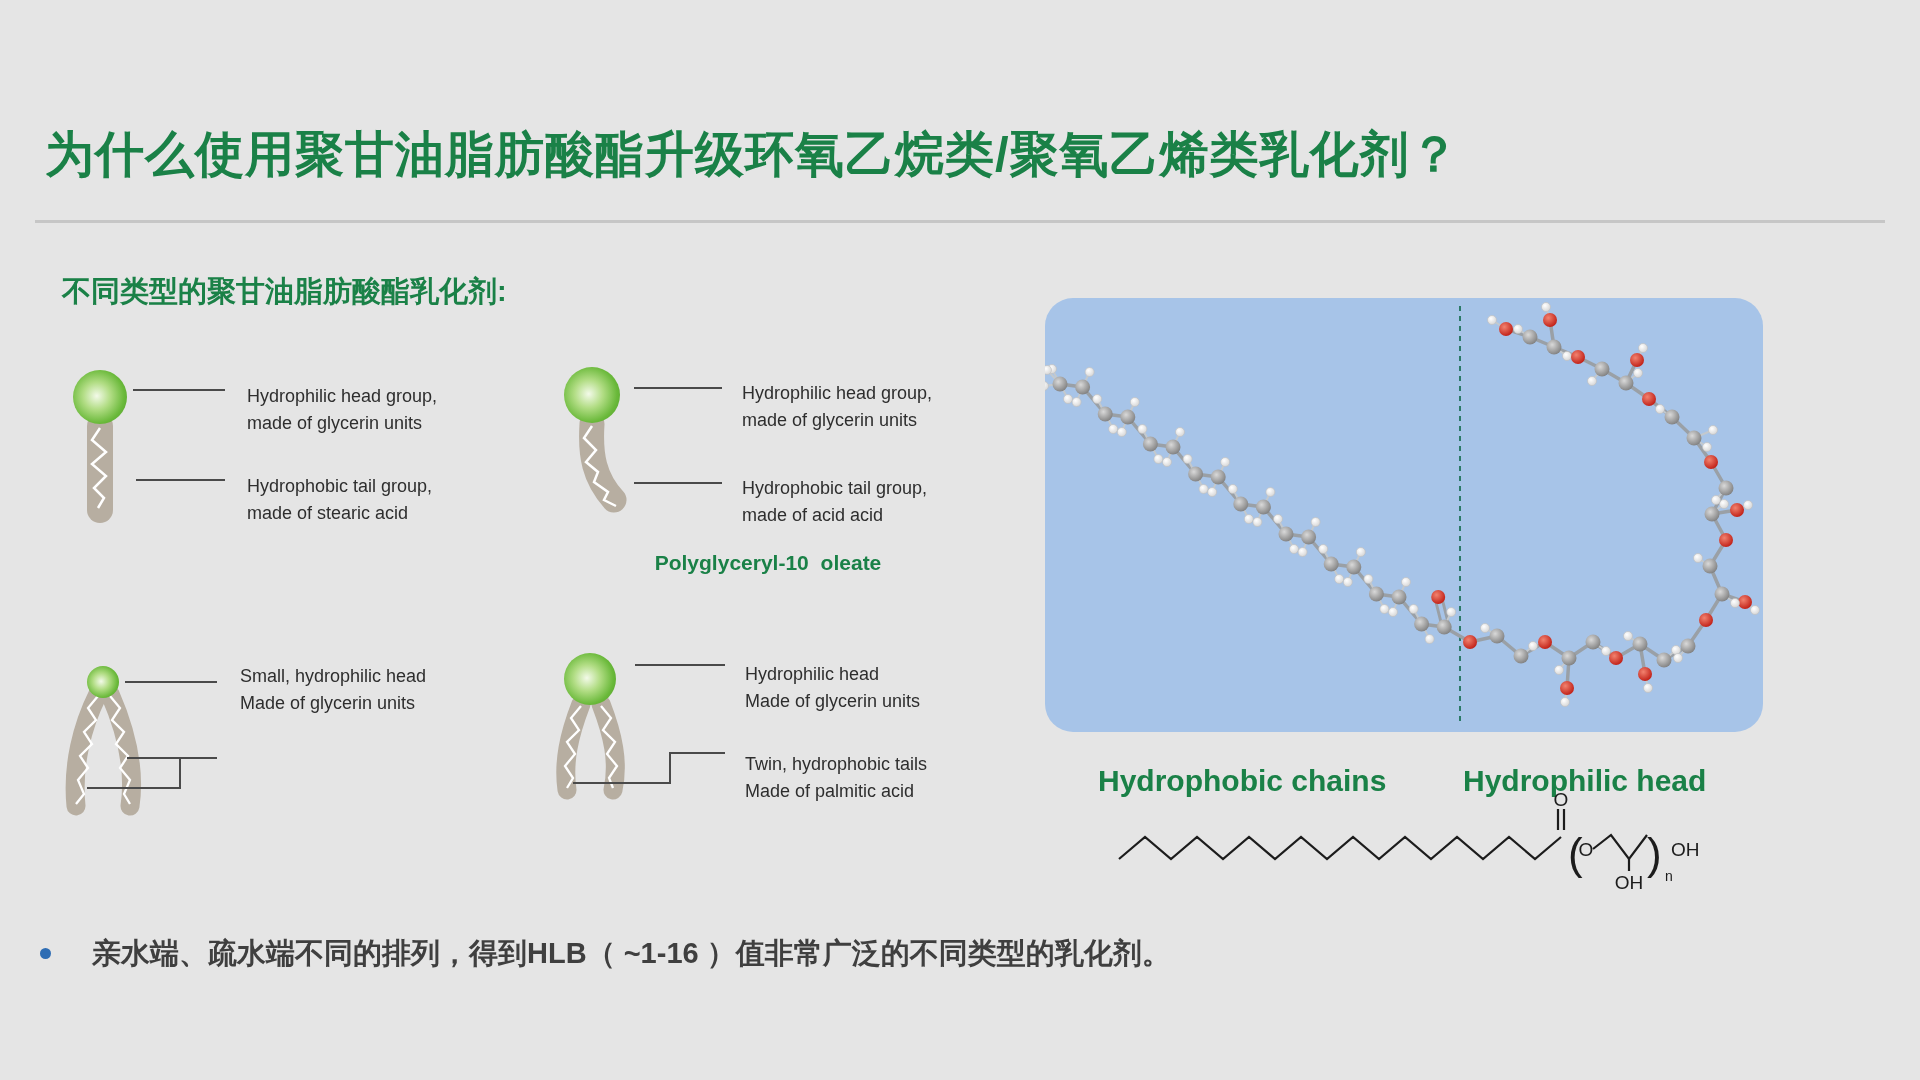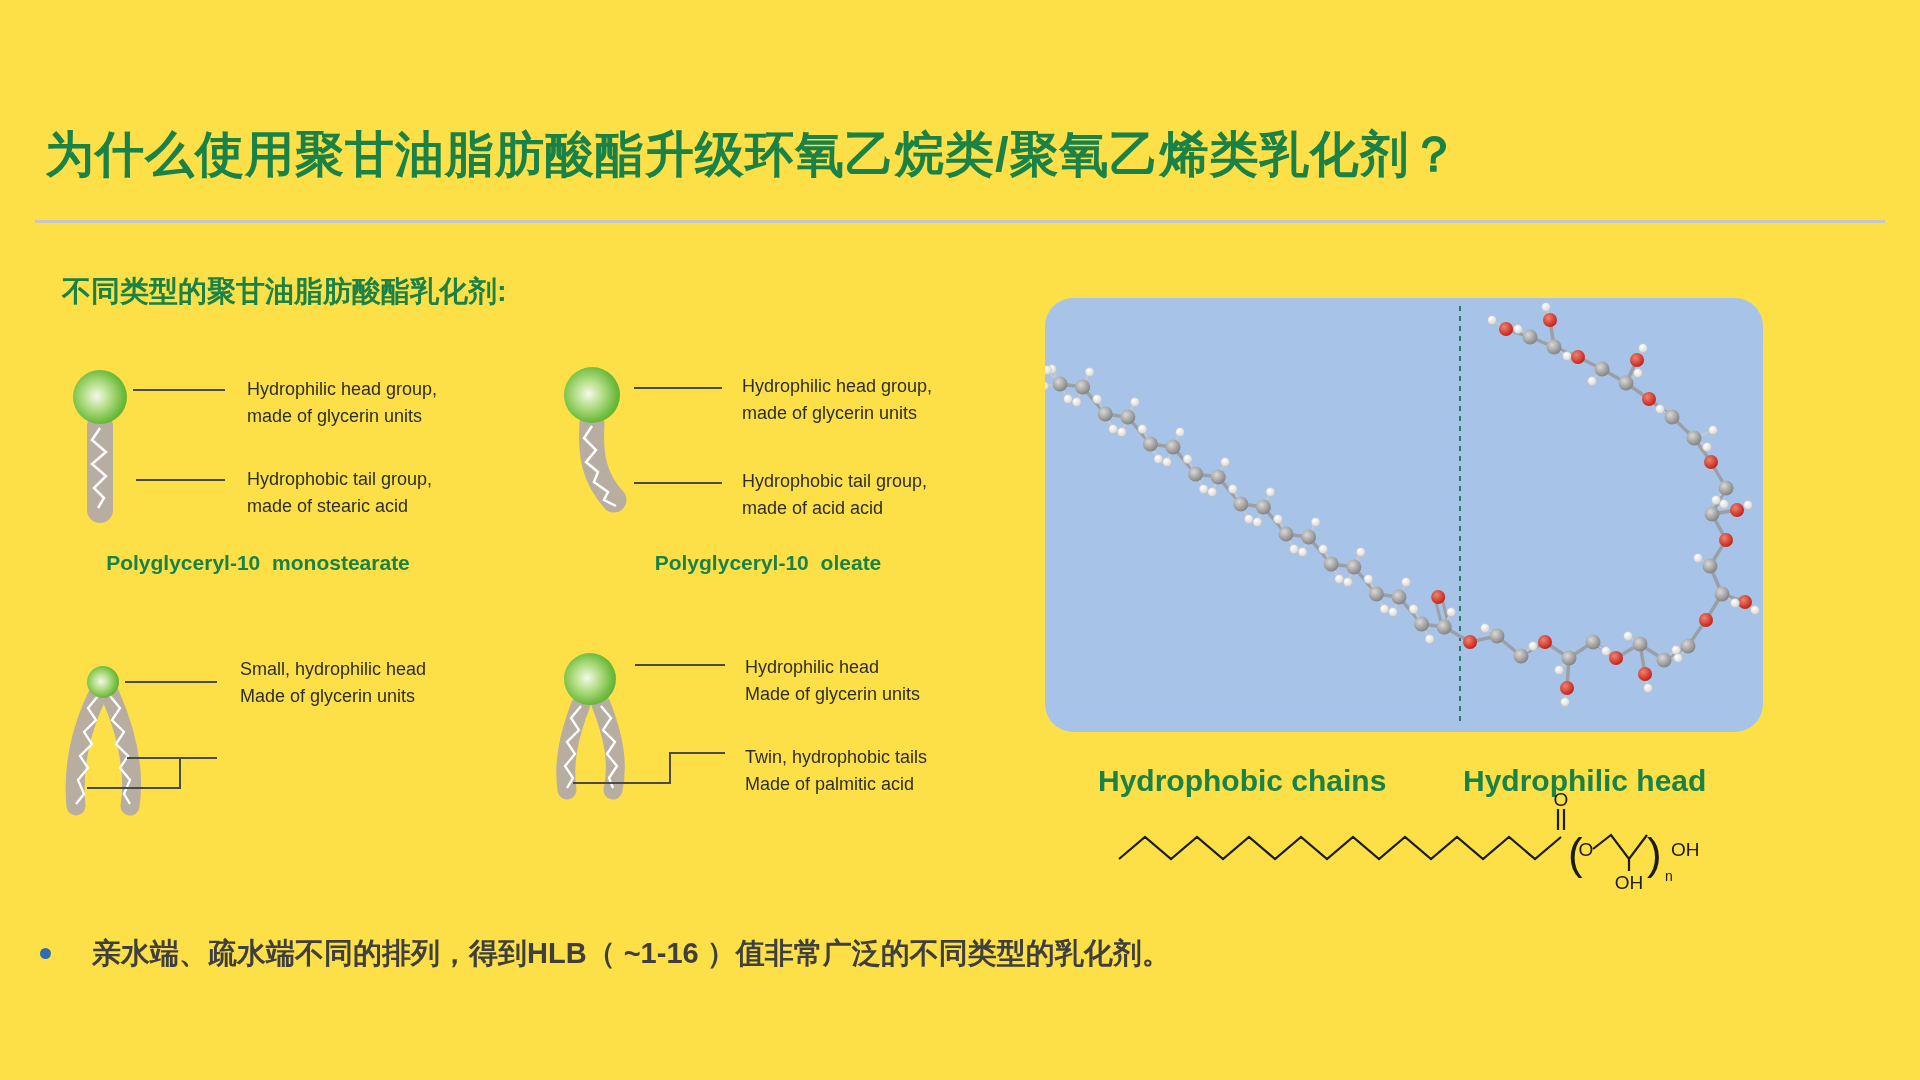"为什么使用聚甘油脂肪酸酯升级环氧乙烷类/聚氧乙烯类乳化剂？" #slide { background: #fde047 -> #e5e5e5 }
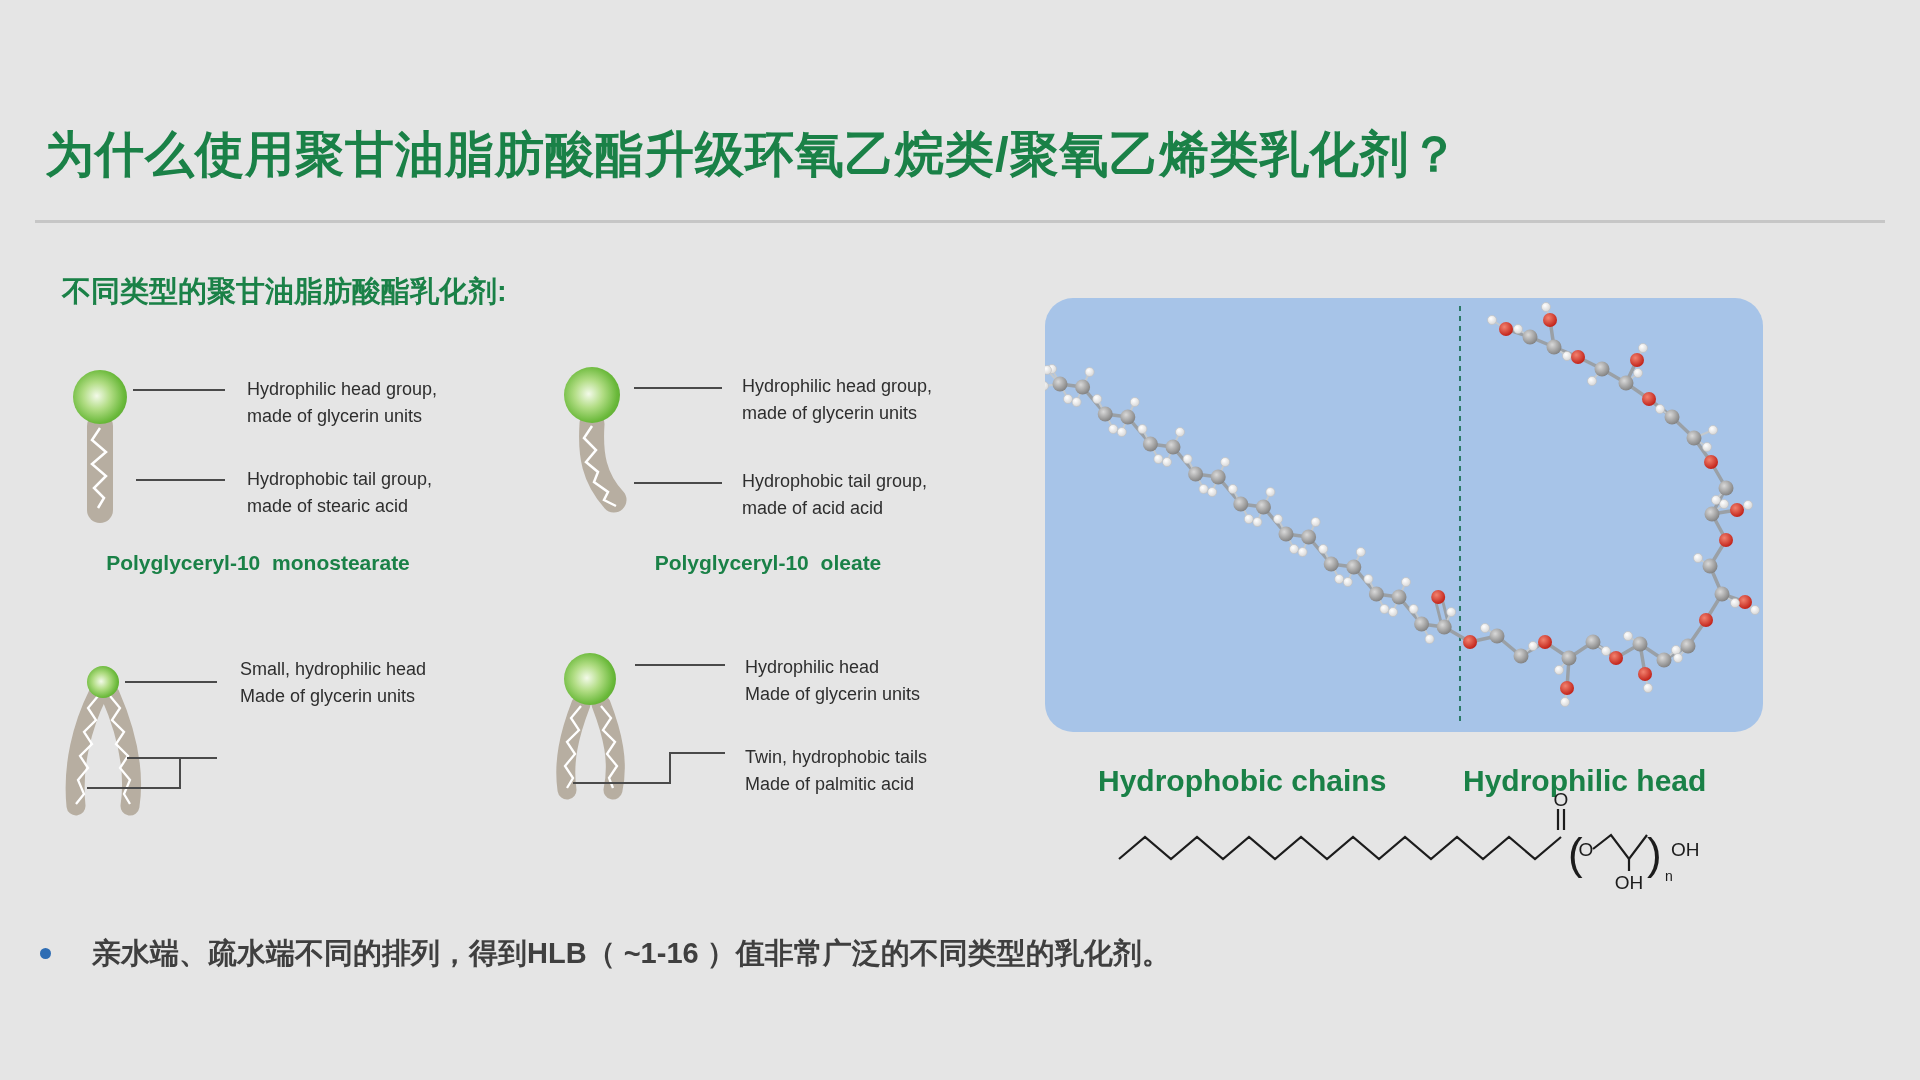"Hydrophilic head group," .lbl { margin-top: none -> 7px }
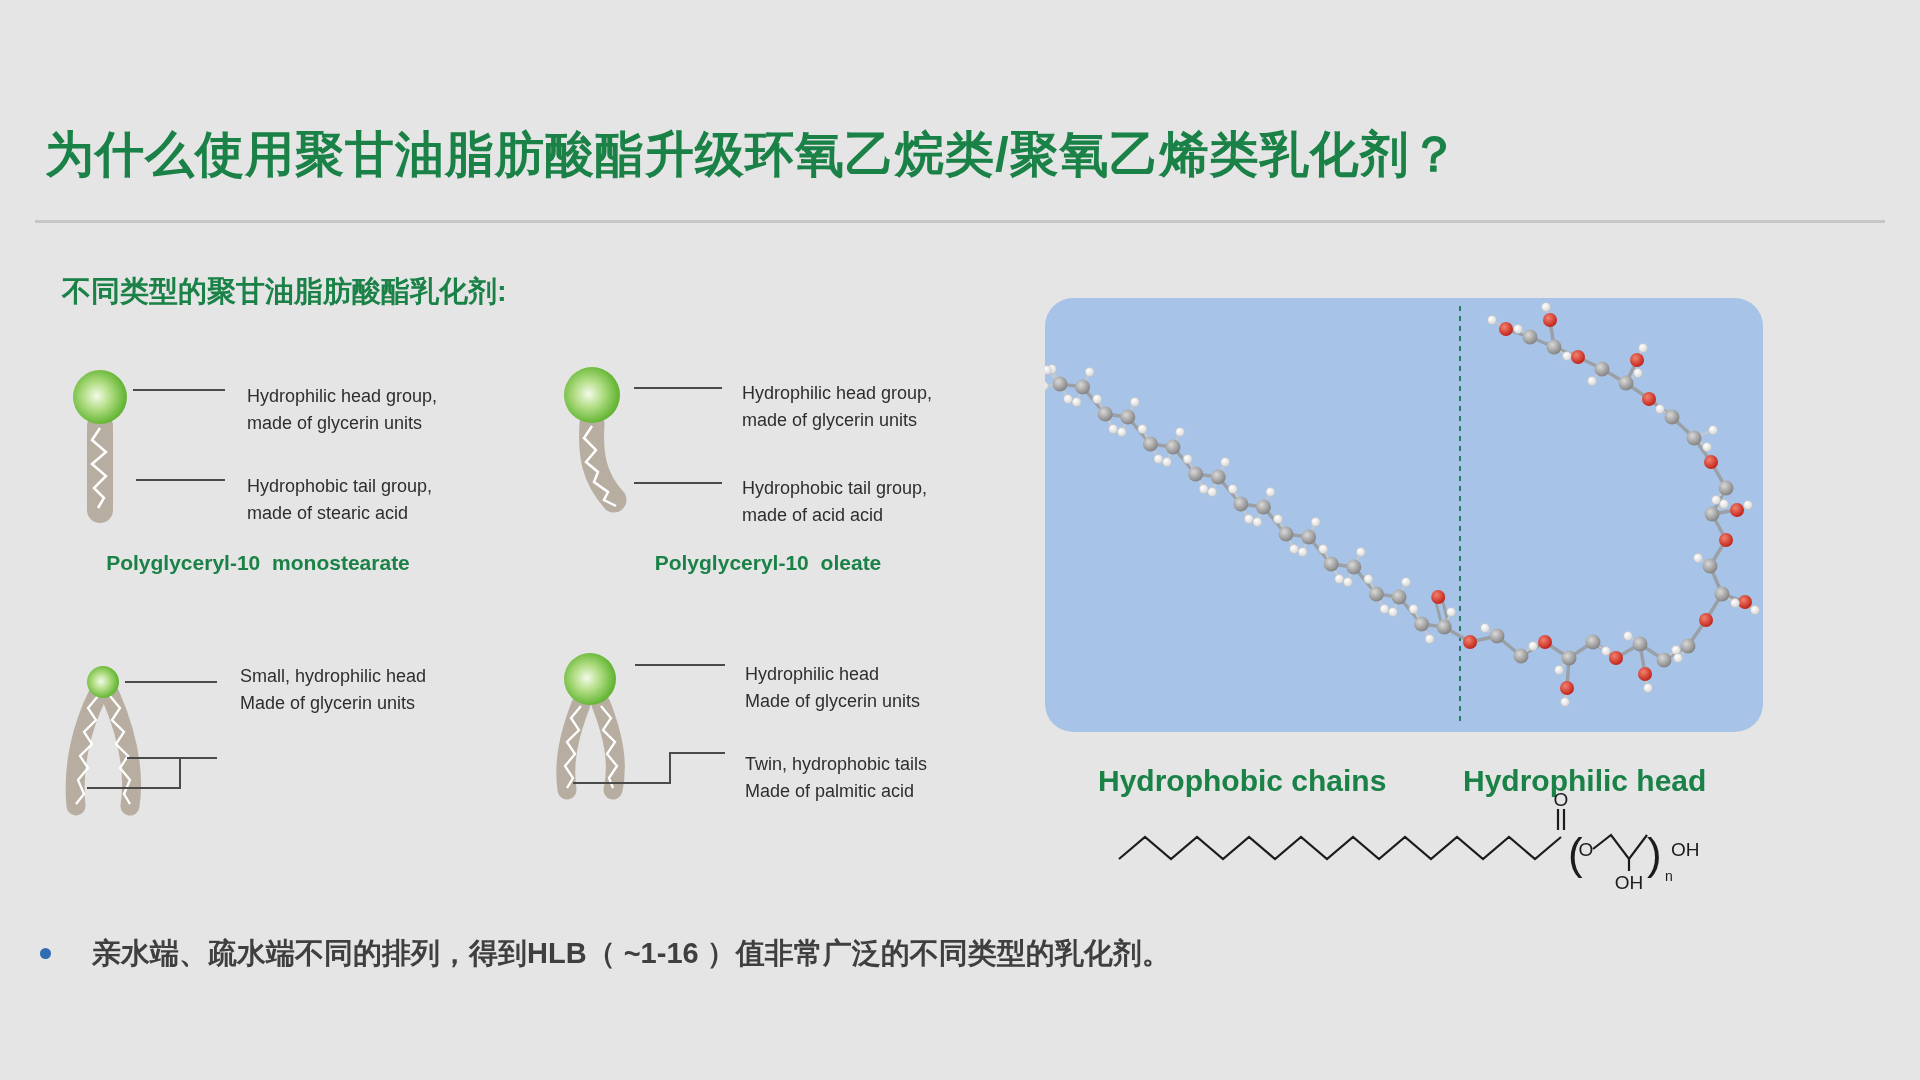"Polyglyceryl-10 monostearate" div.ename { html: <div>Polyglyceryl-10 monostearate</div> -> none }
